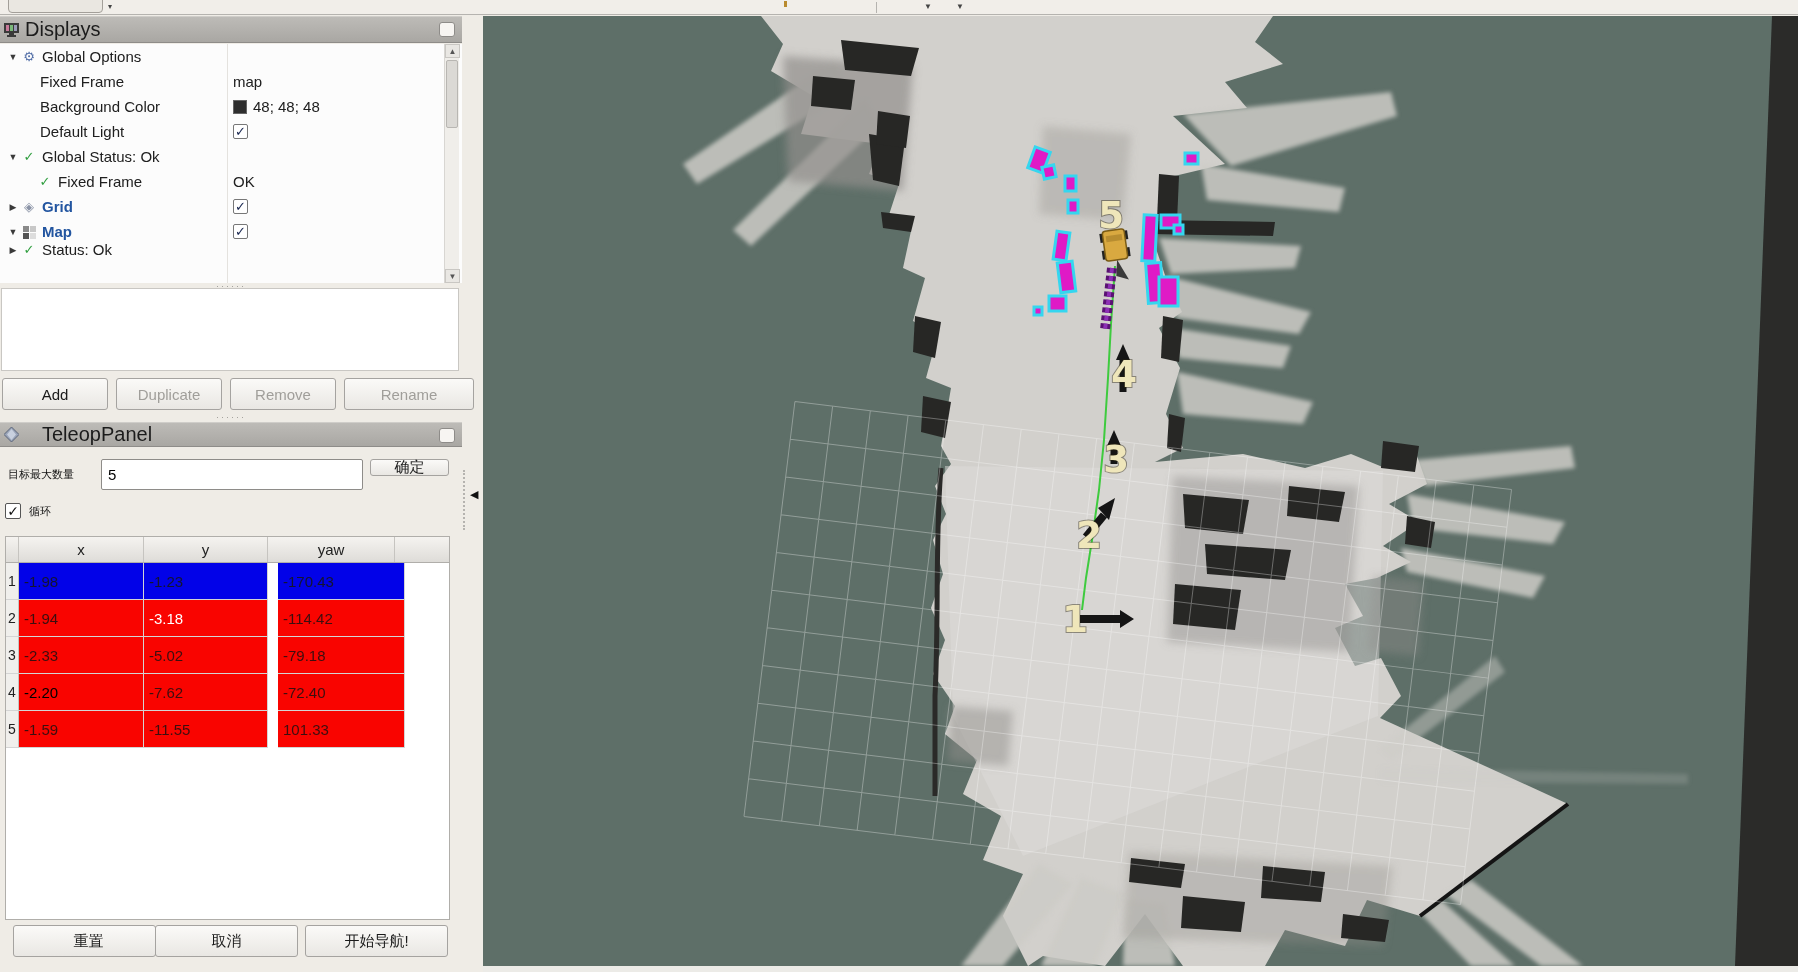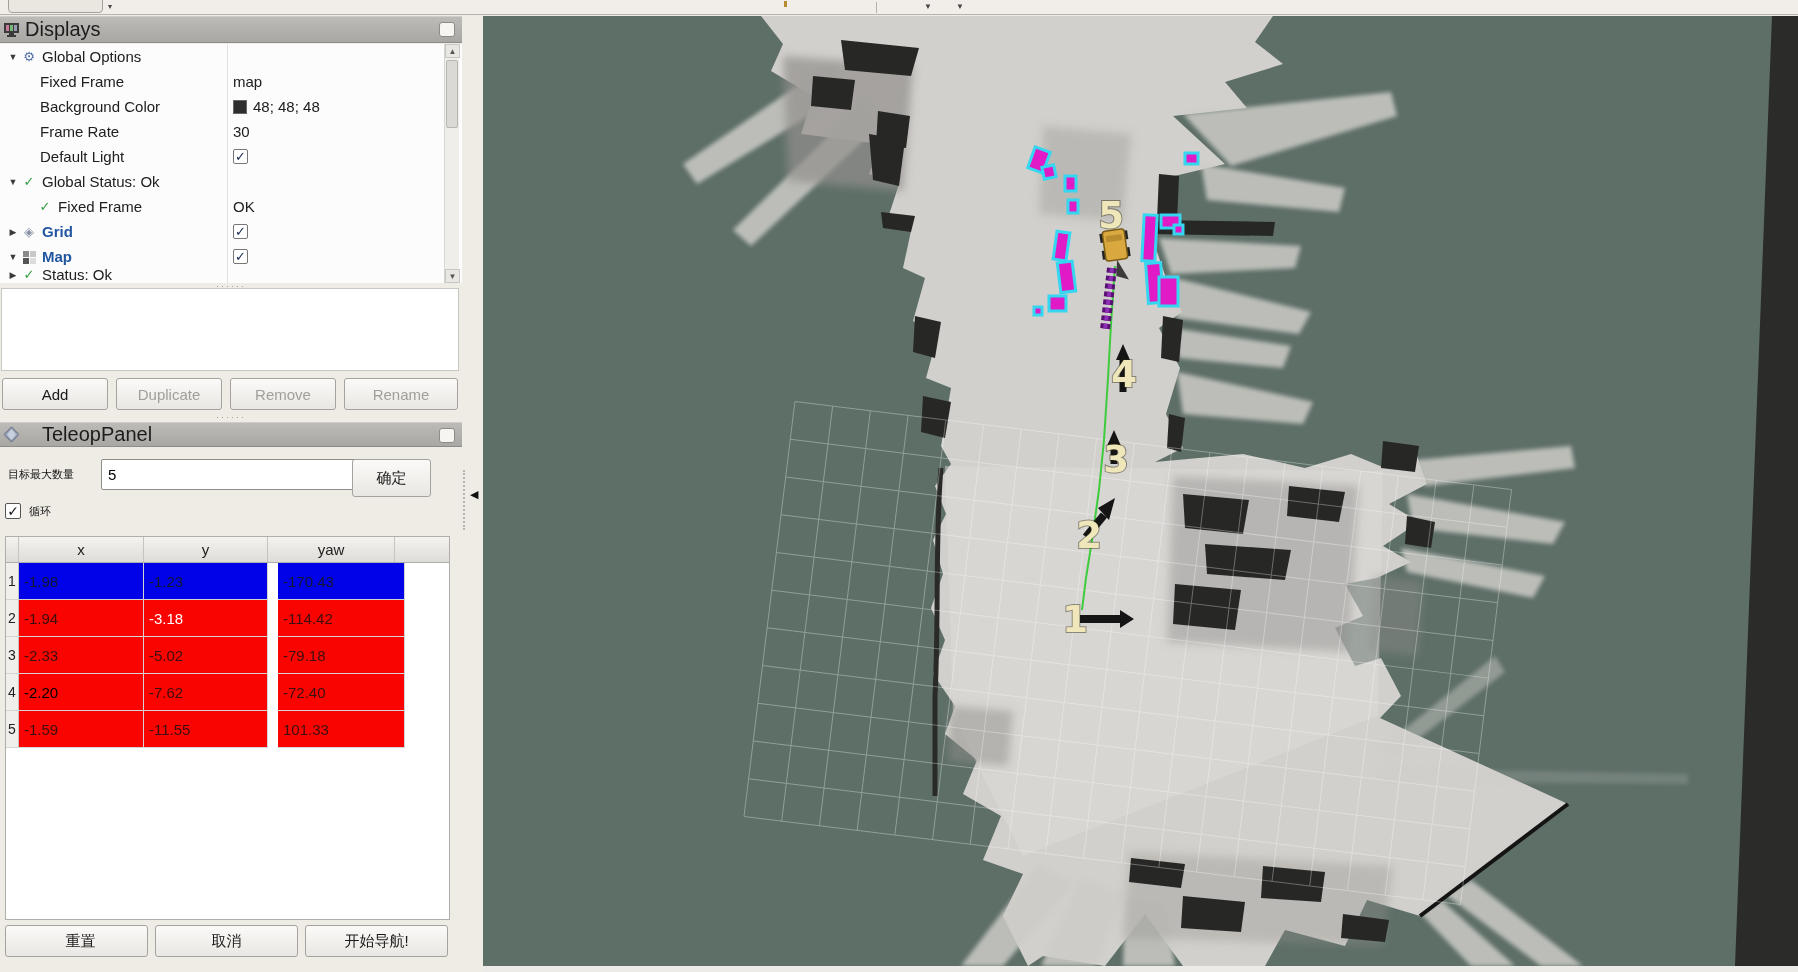"Frame Rate" div.trow { html: <div> <span></span> <span>Frame Rate</span> <span>30</span> </div> -> none }
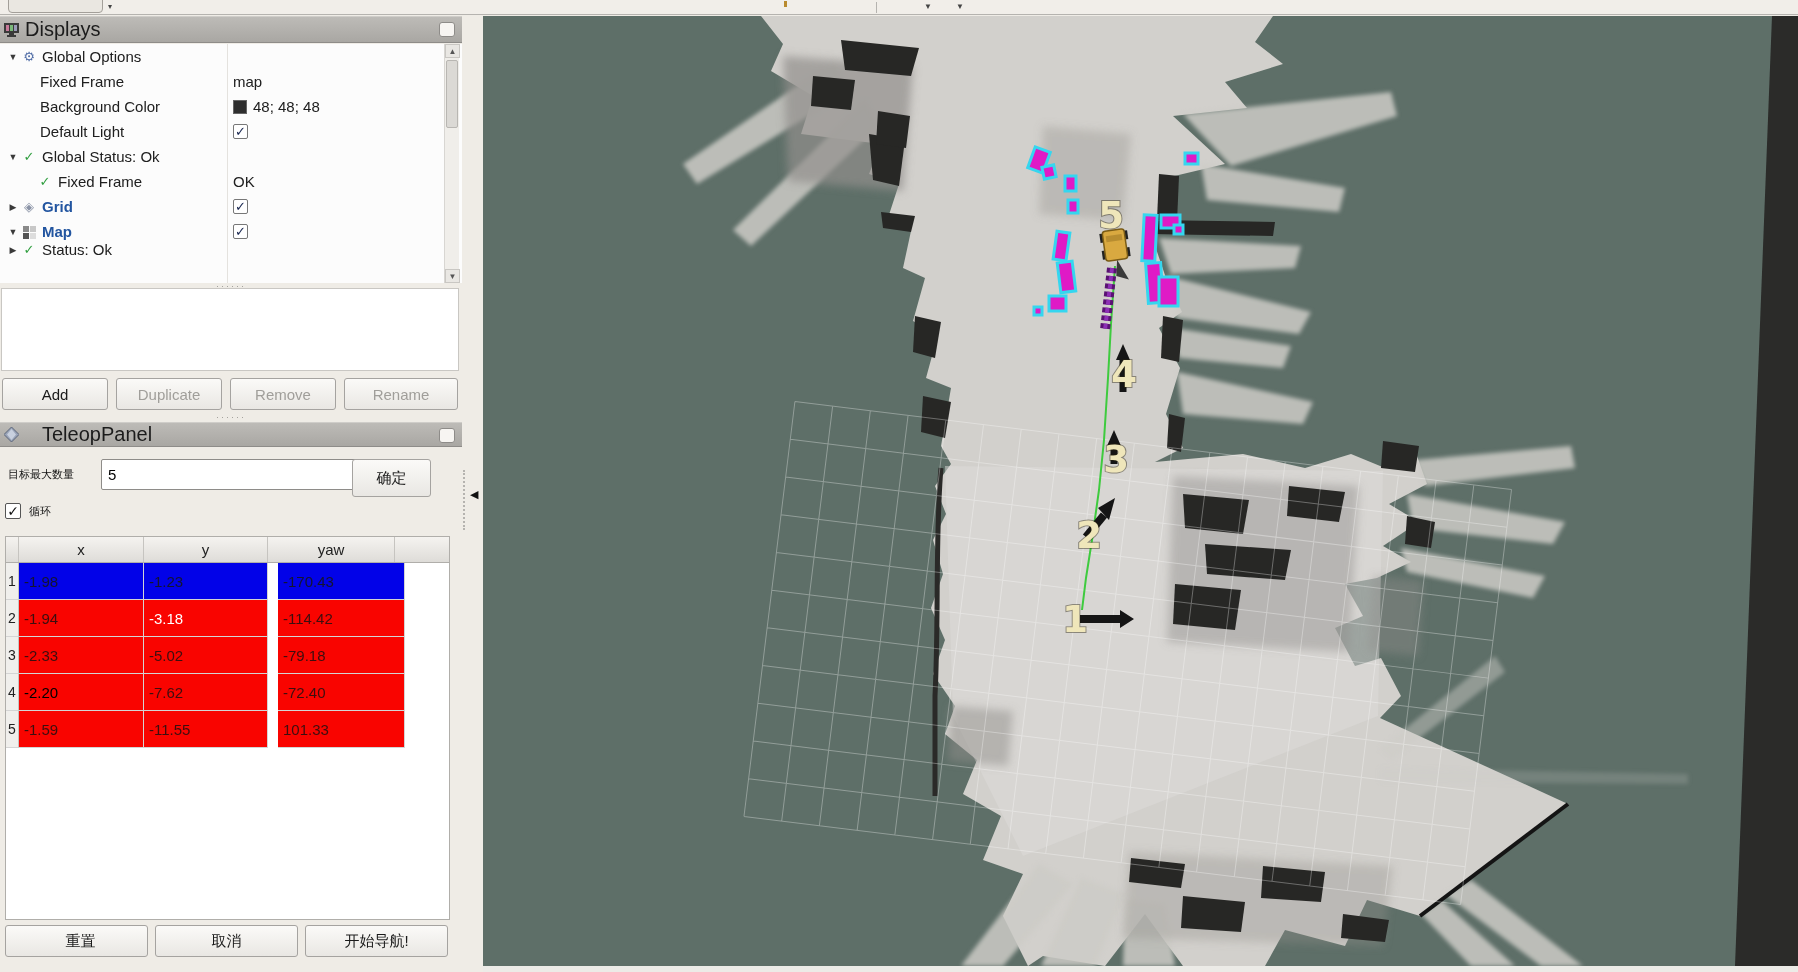"Rename" div.btn { width: 114px -> 130px }
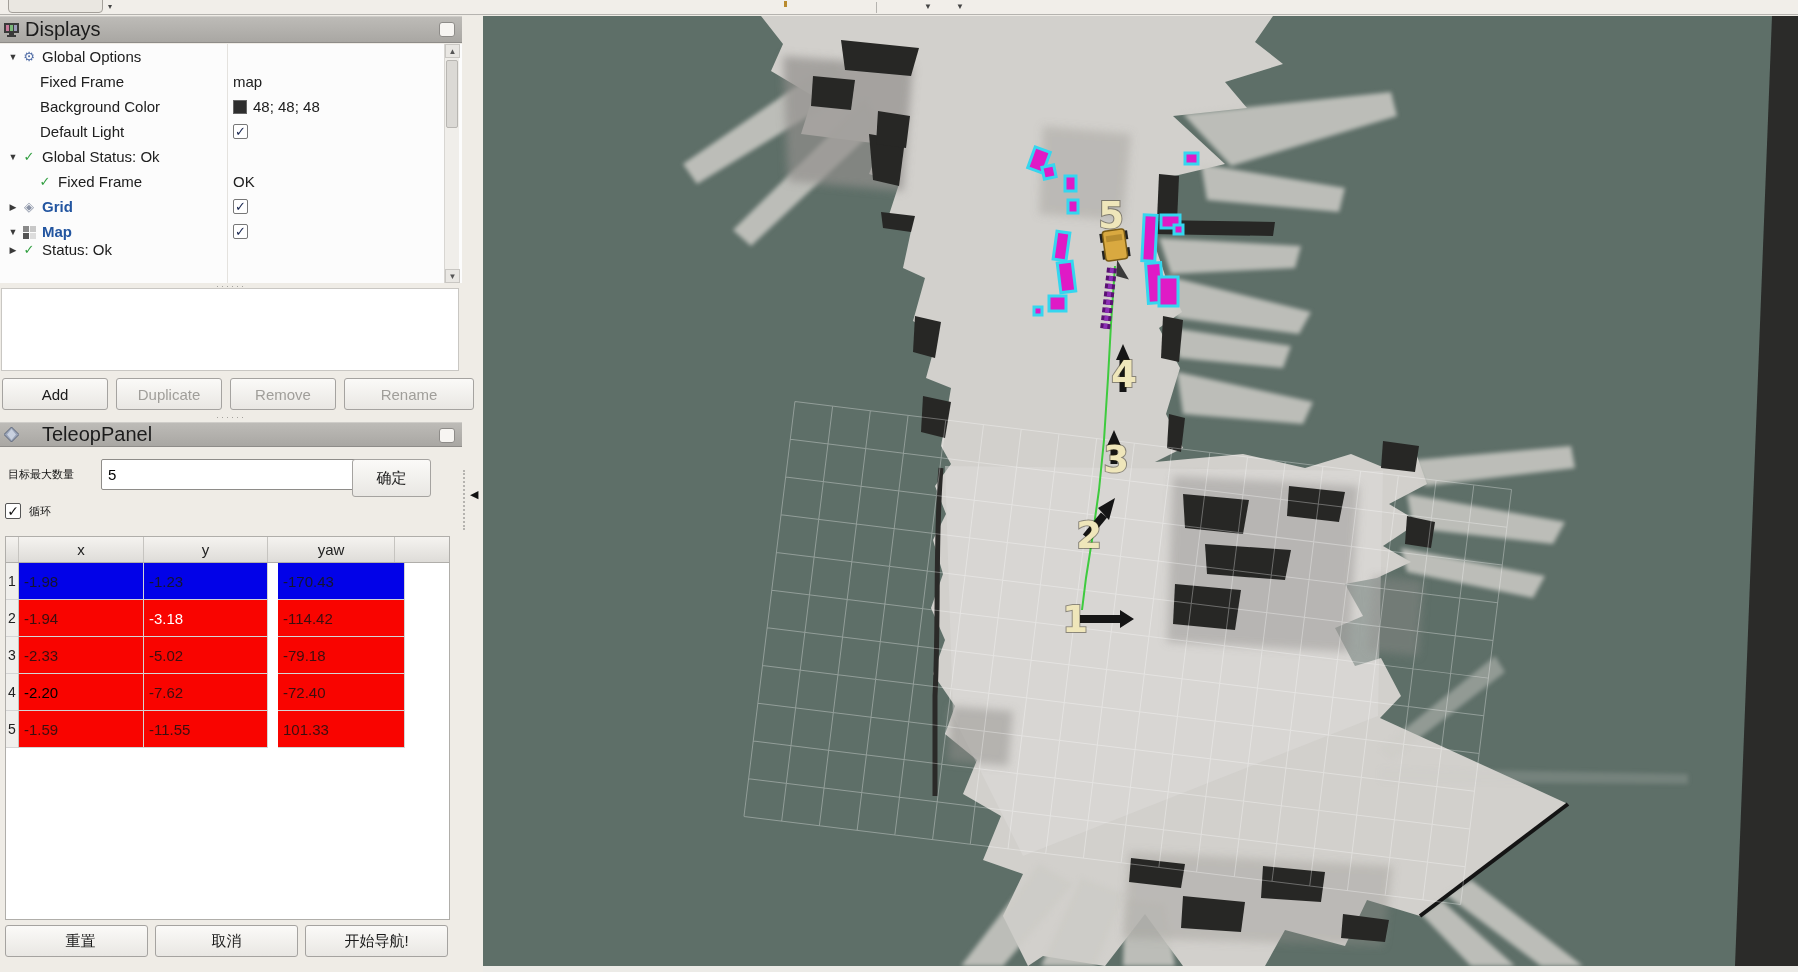"确定" #confirm-btn { height: 38px -> 17px; left: 352px -> 370px }
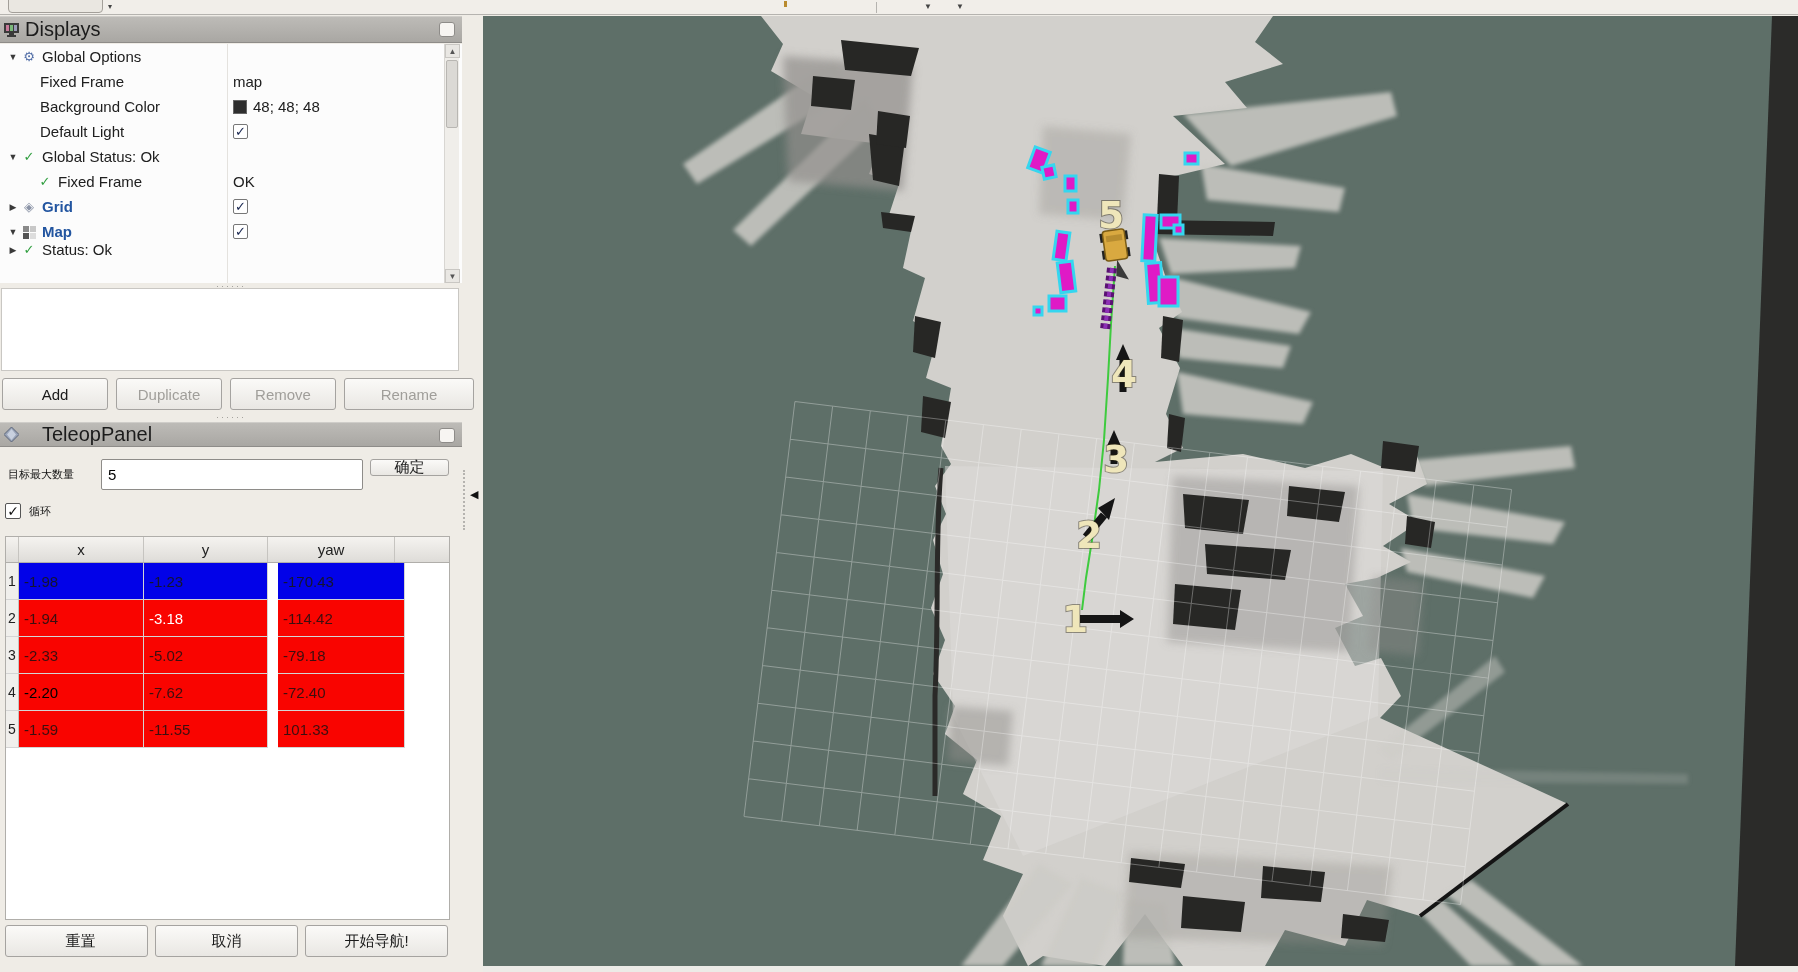"重置" div.btn { left: 5px -> 13px }
